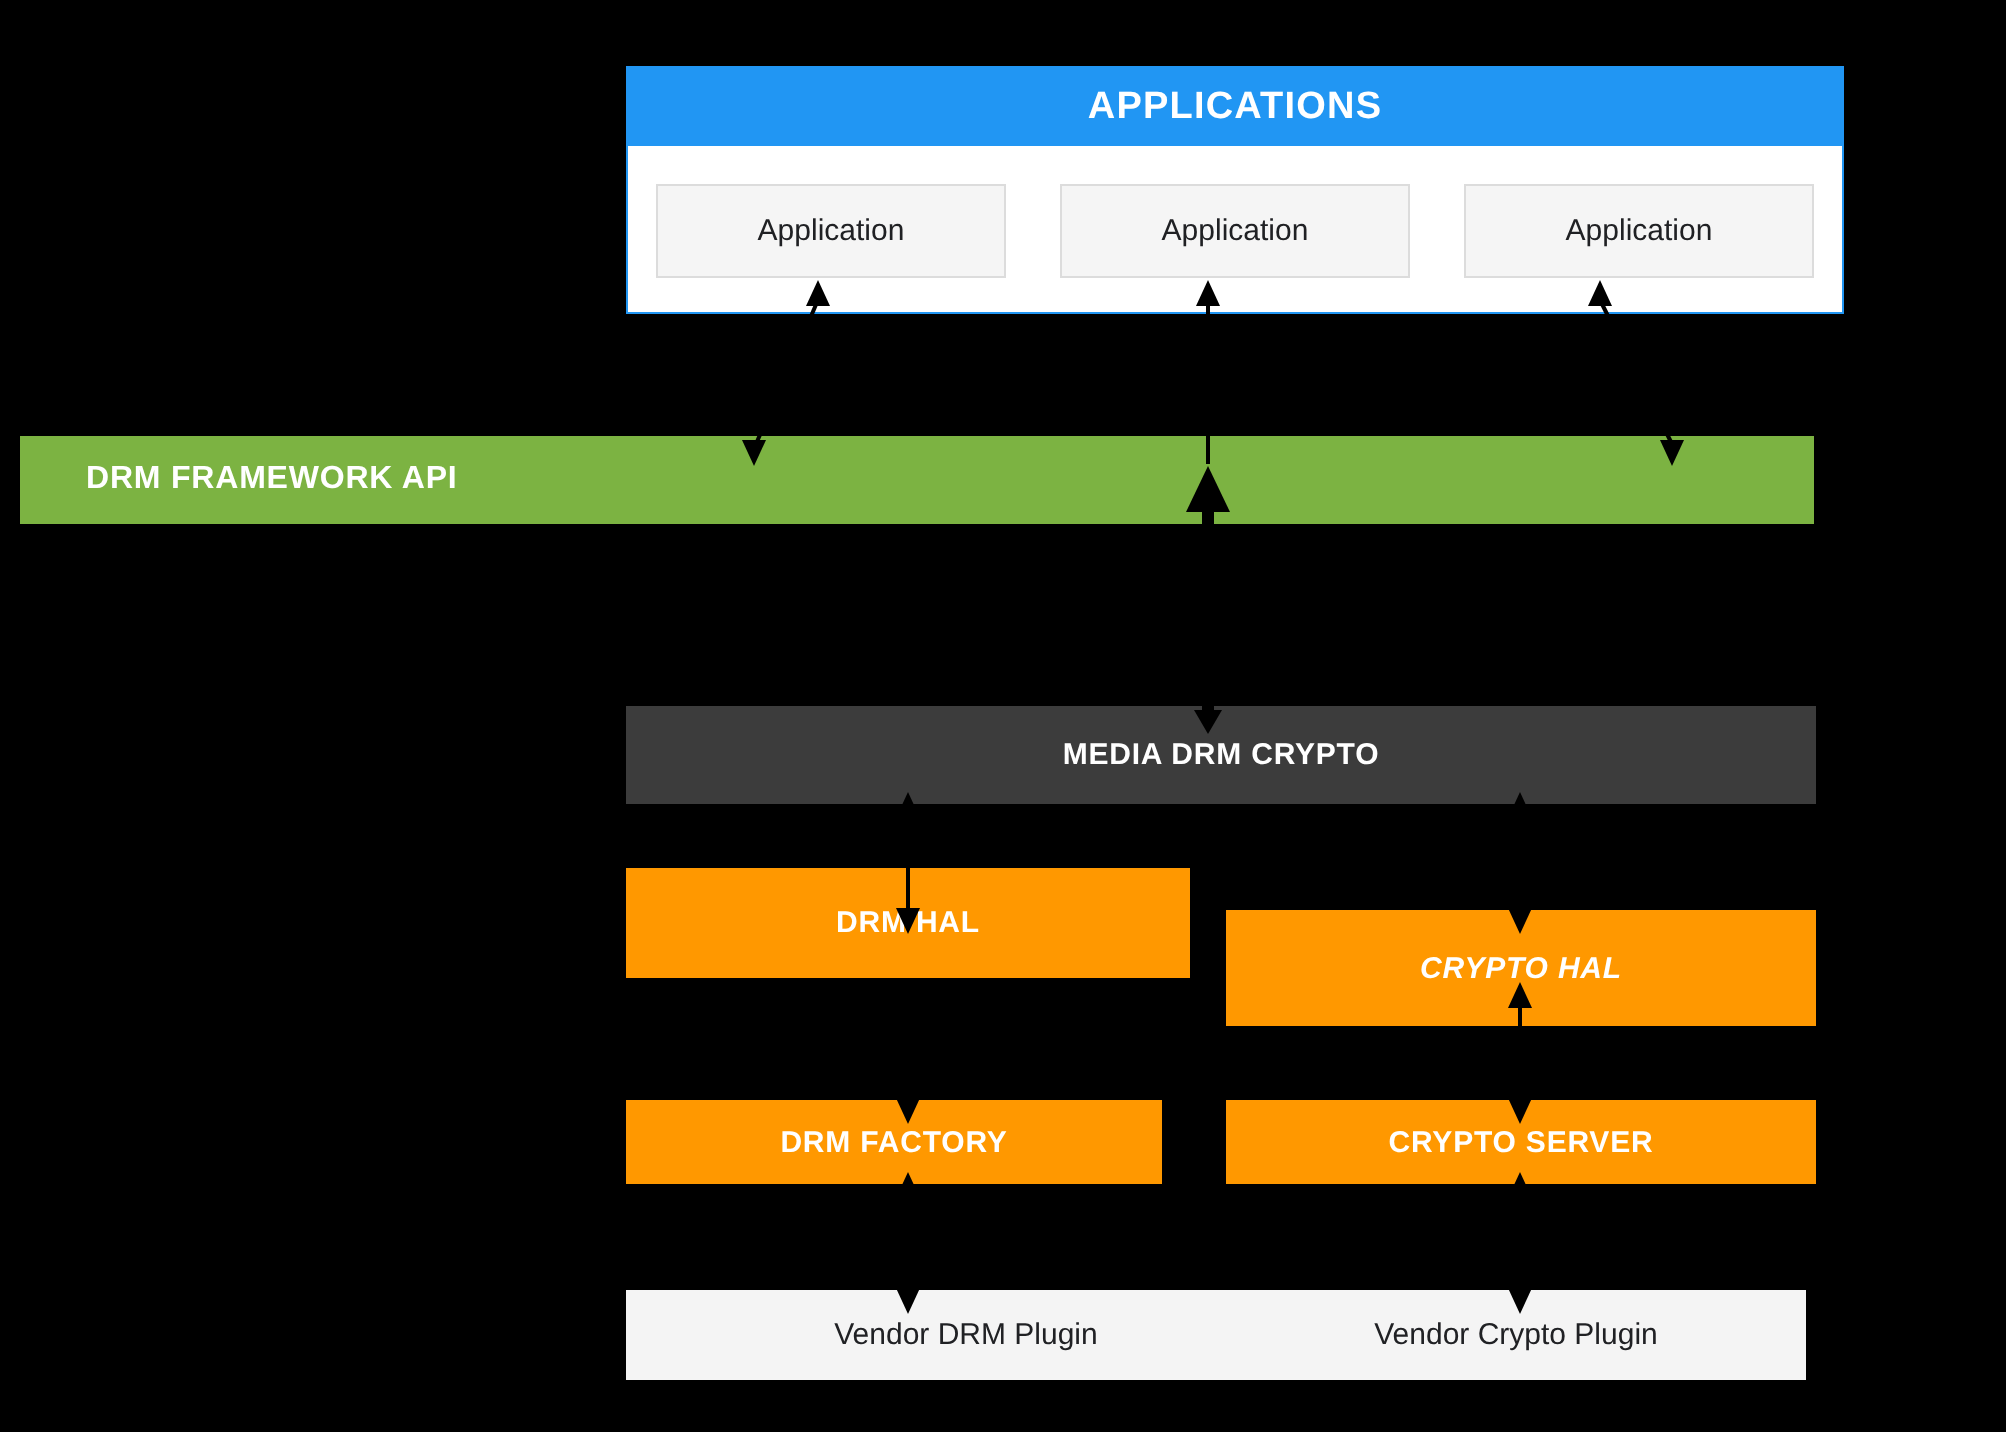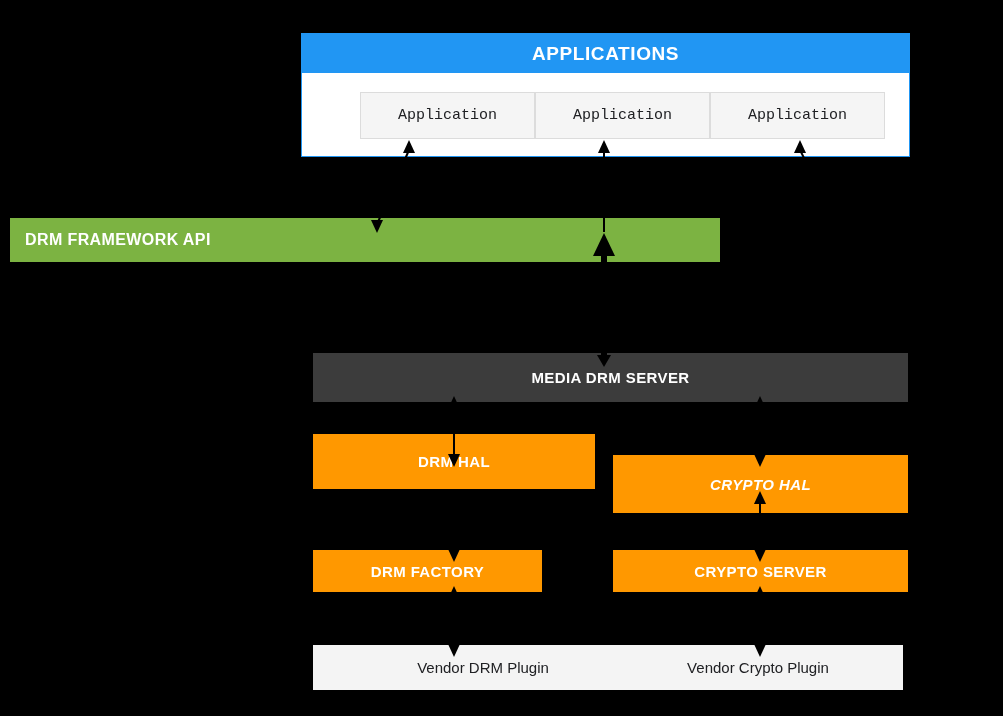"APPLICATIONS" .apps-panel { left: 301px -> 313px }
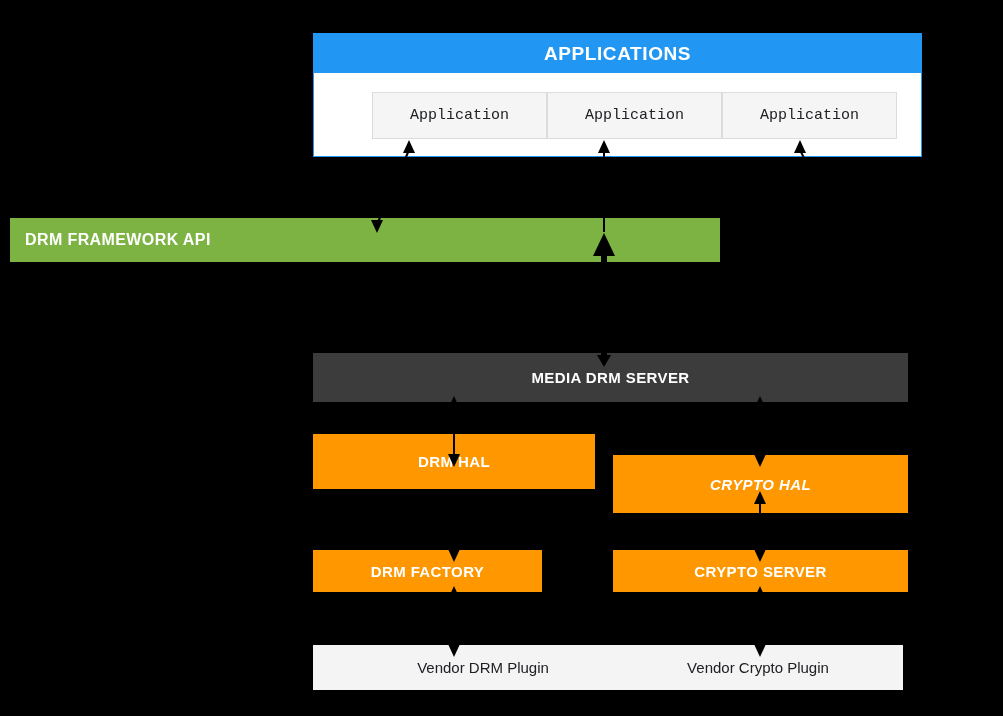"Application" .apps-row { font-family: Liberation Mono, monospace -> none; justify-content: flex-end -> space-between; padding: 0 24px -> 0 14px }
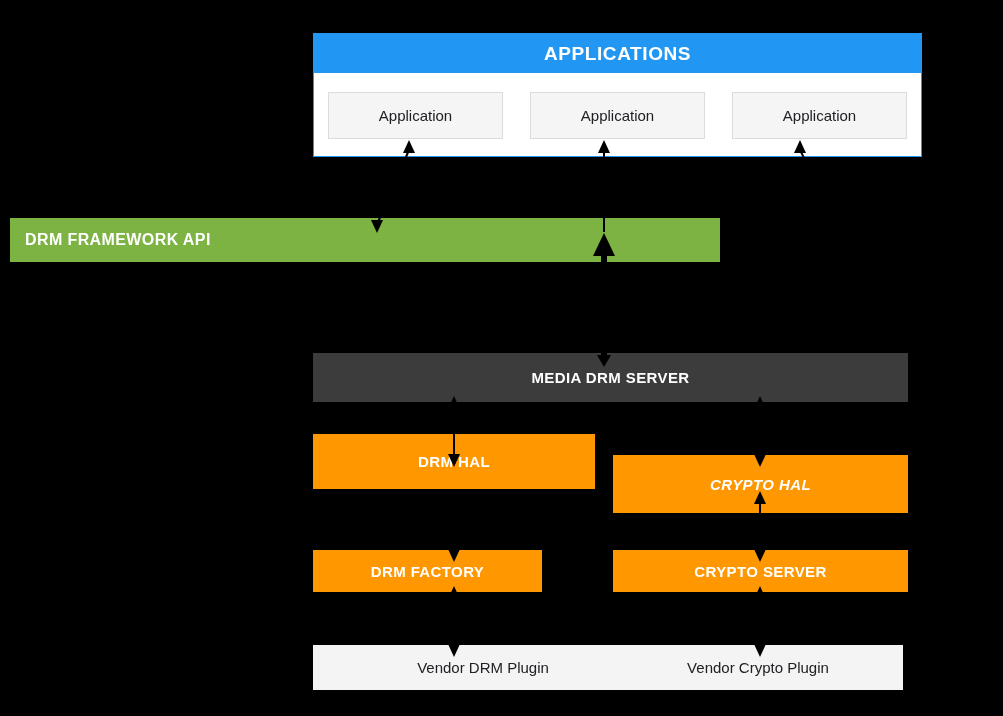"DRM FRAMEWORK API" .framework { padding-left: 15px -> 33px; width: 710px -> 897px }
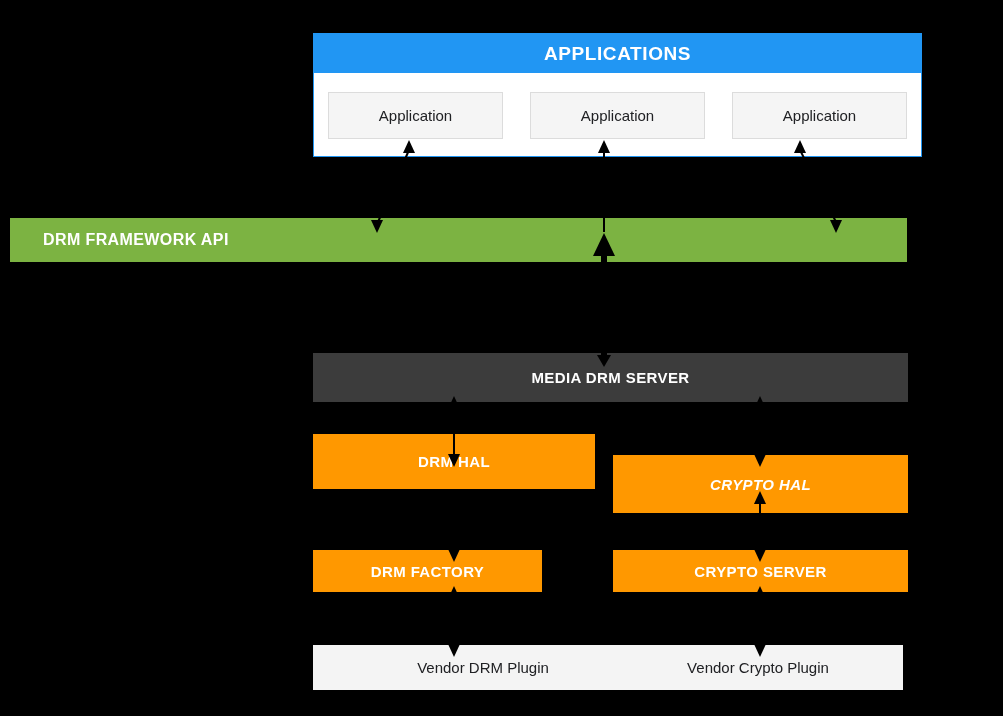"MEDIA DRM SERVER" div.abs { text: SERVER -> CRYPTO }
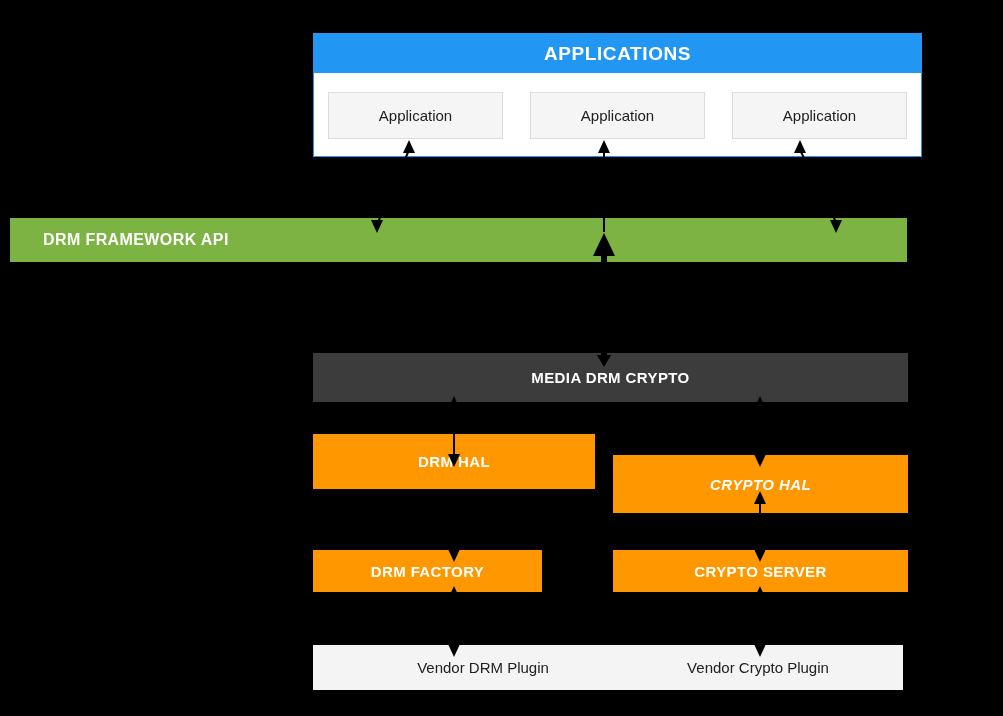"DRM FACTORY" .factory-left { width: 229px -> 268px }
